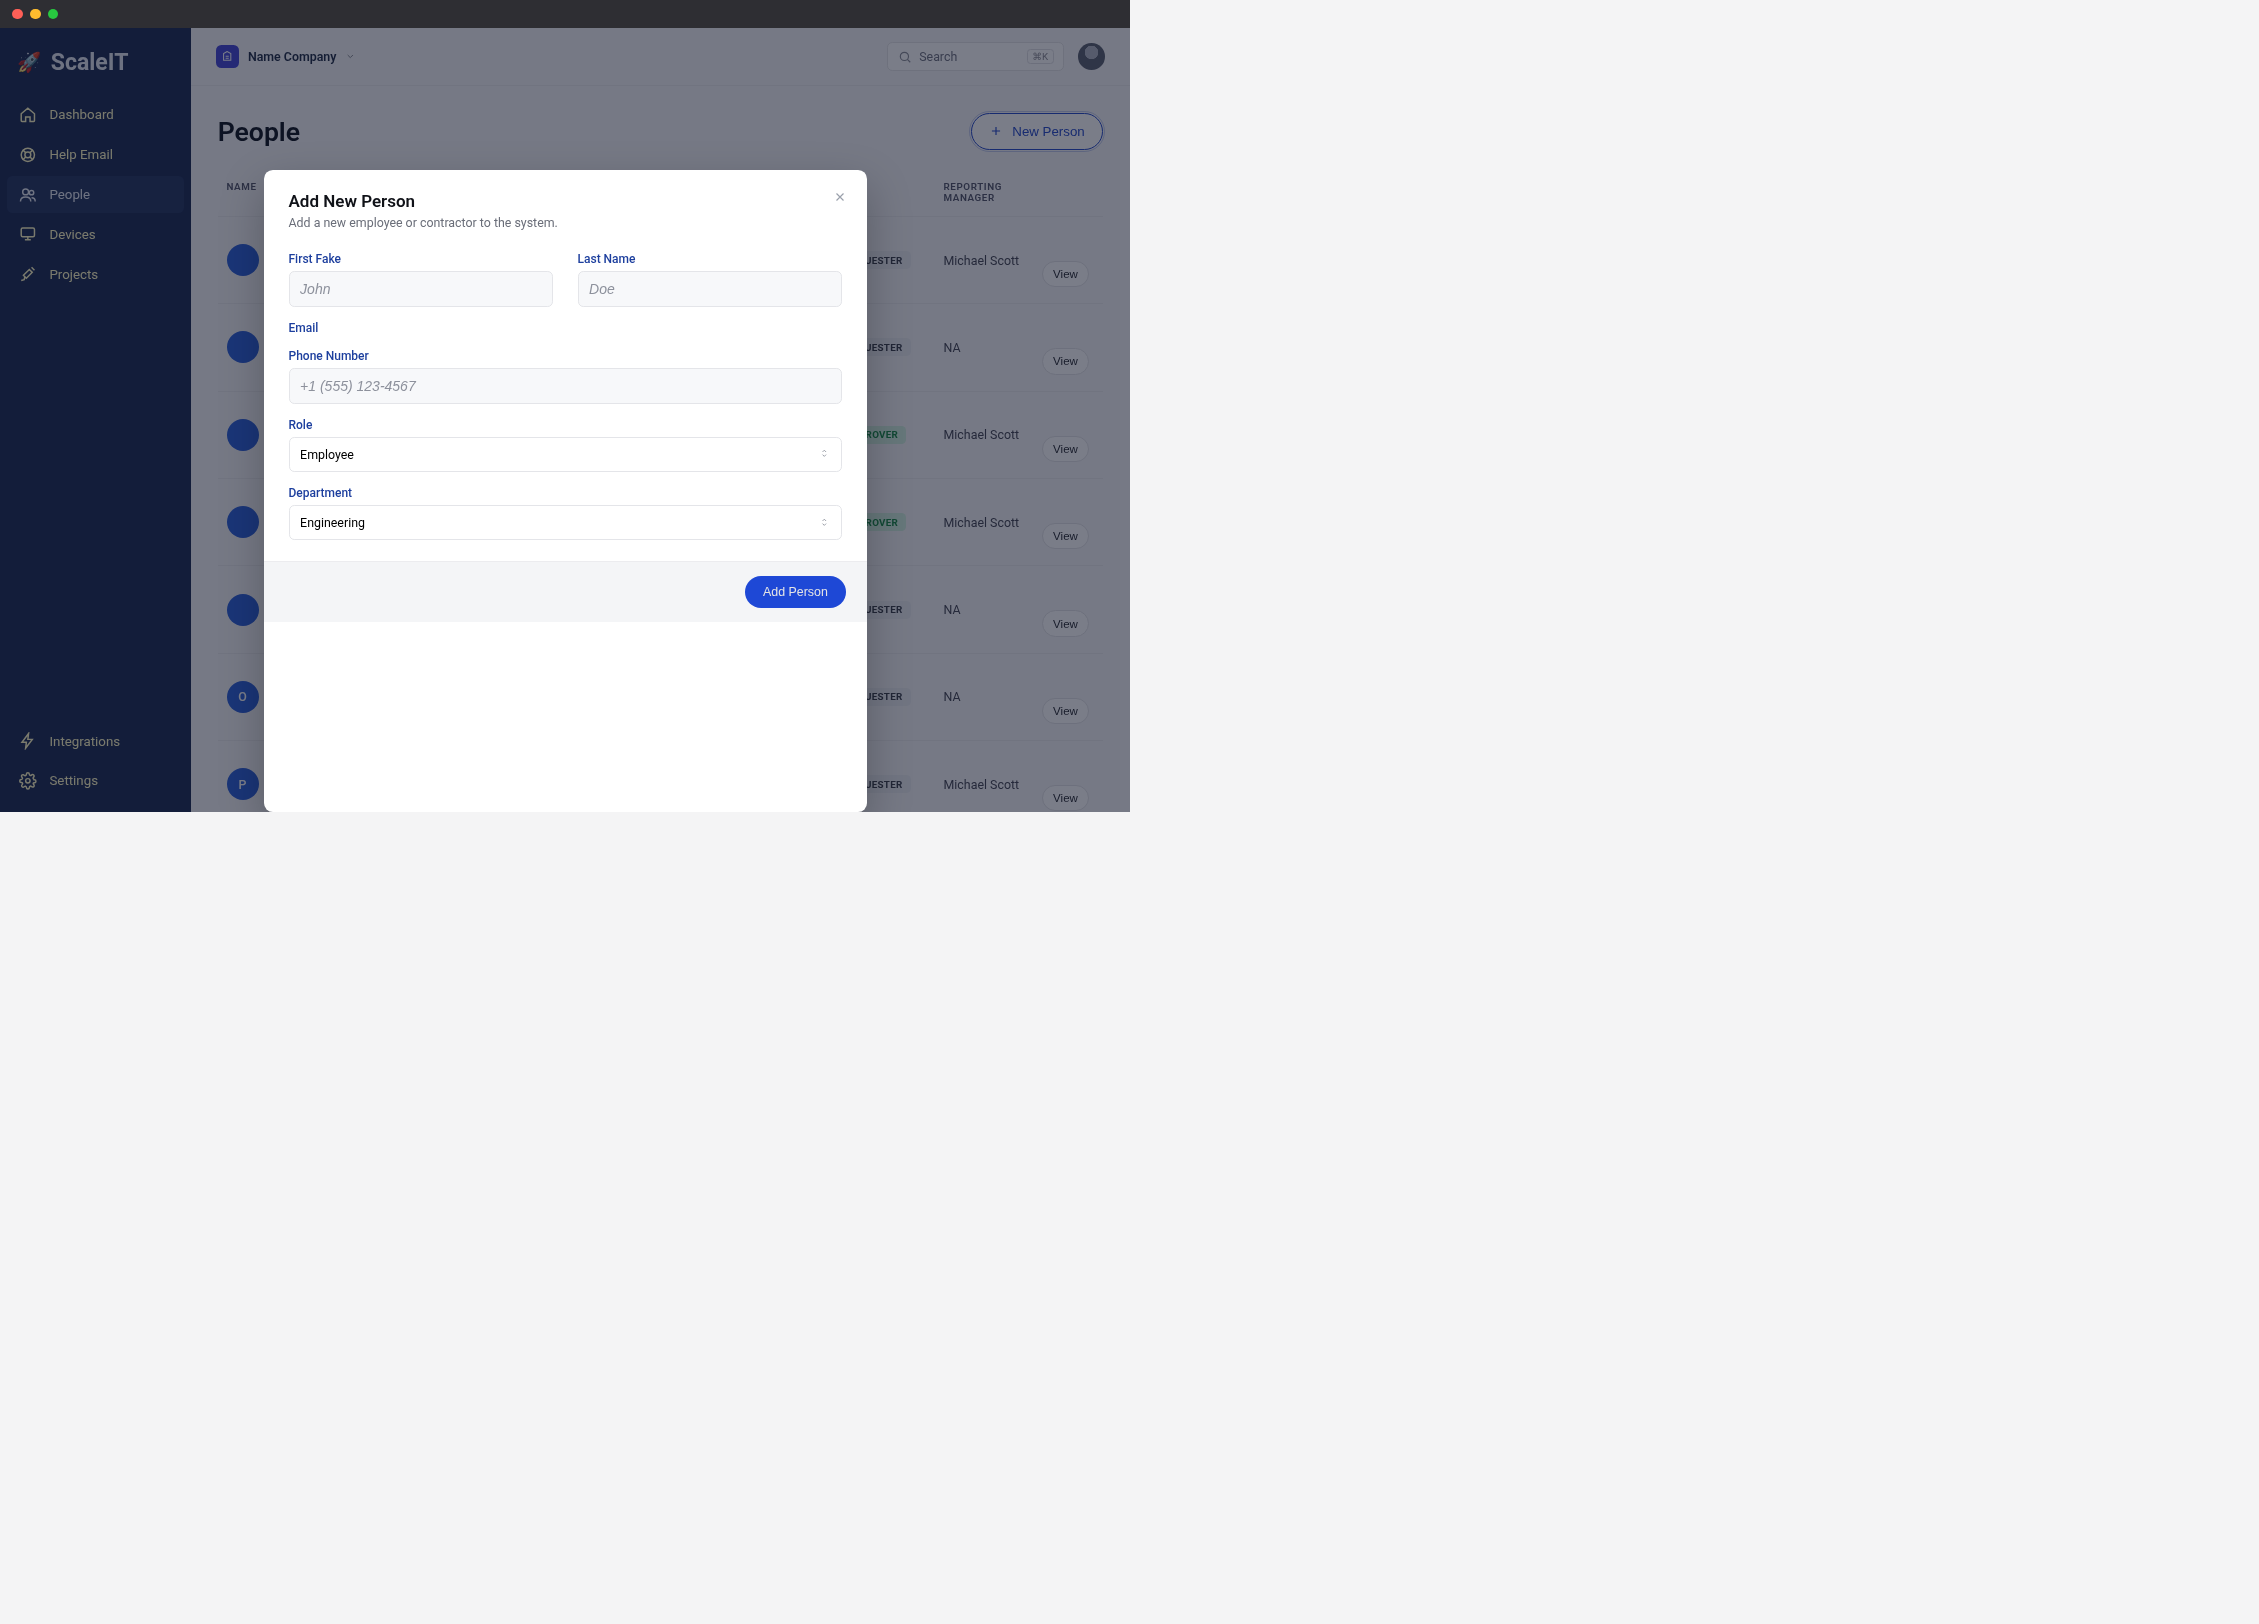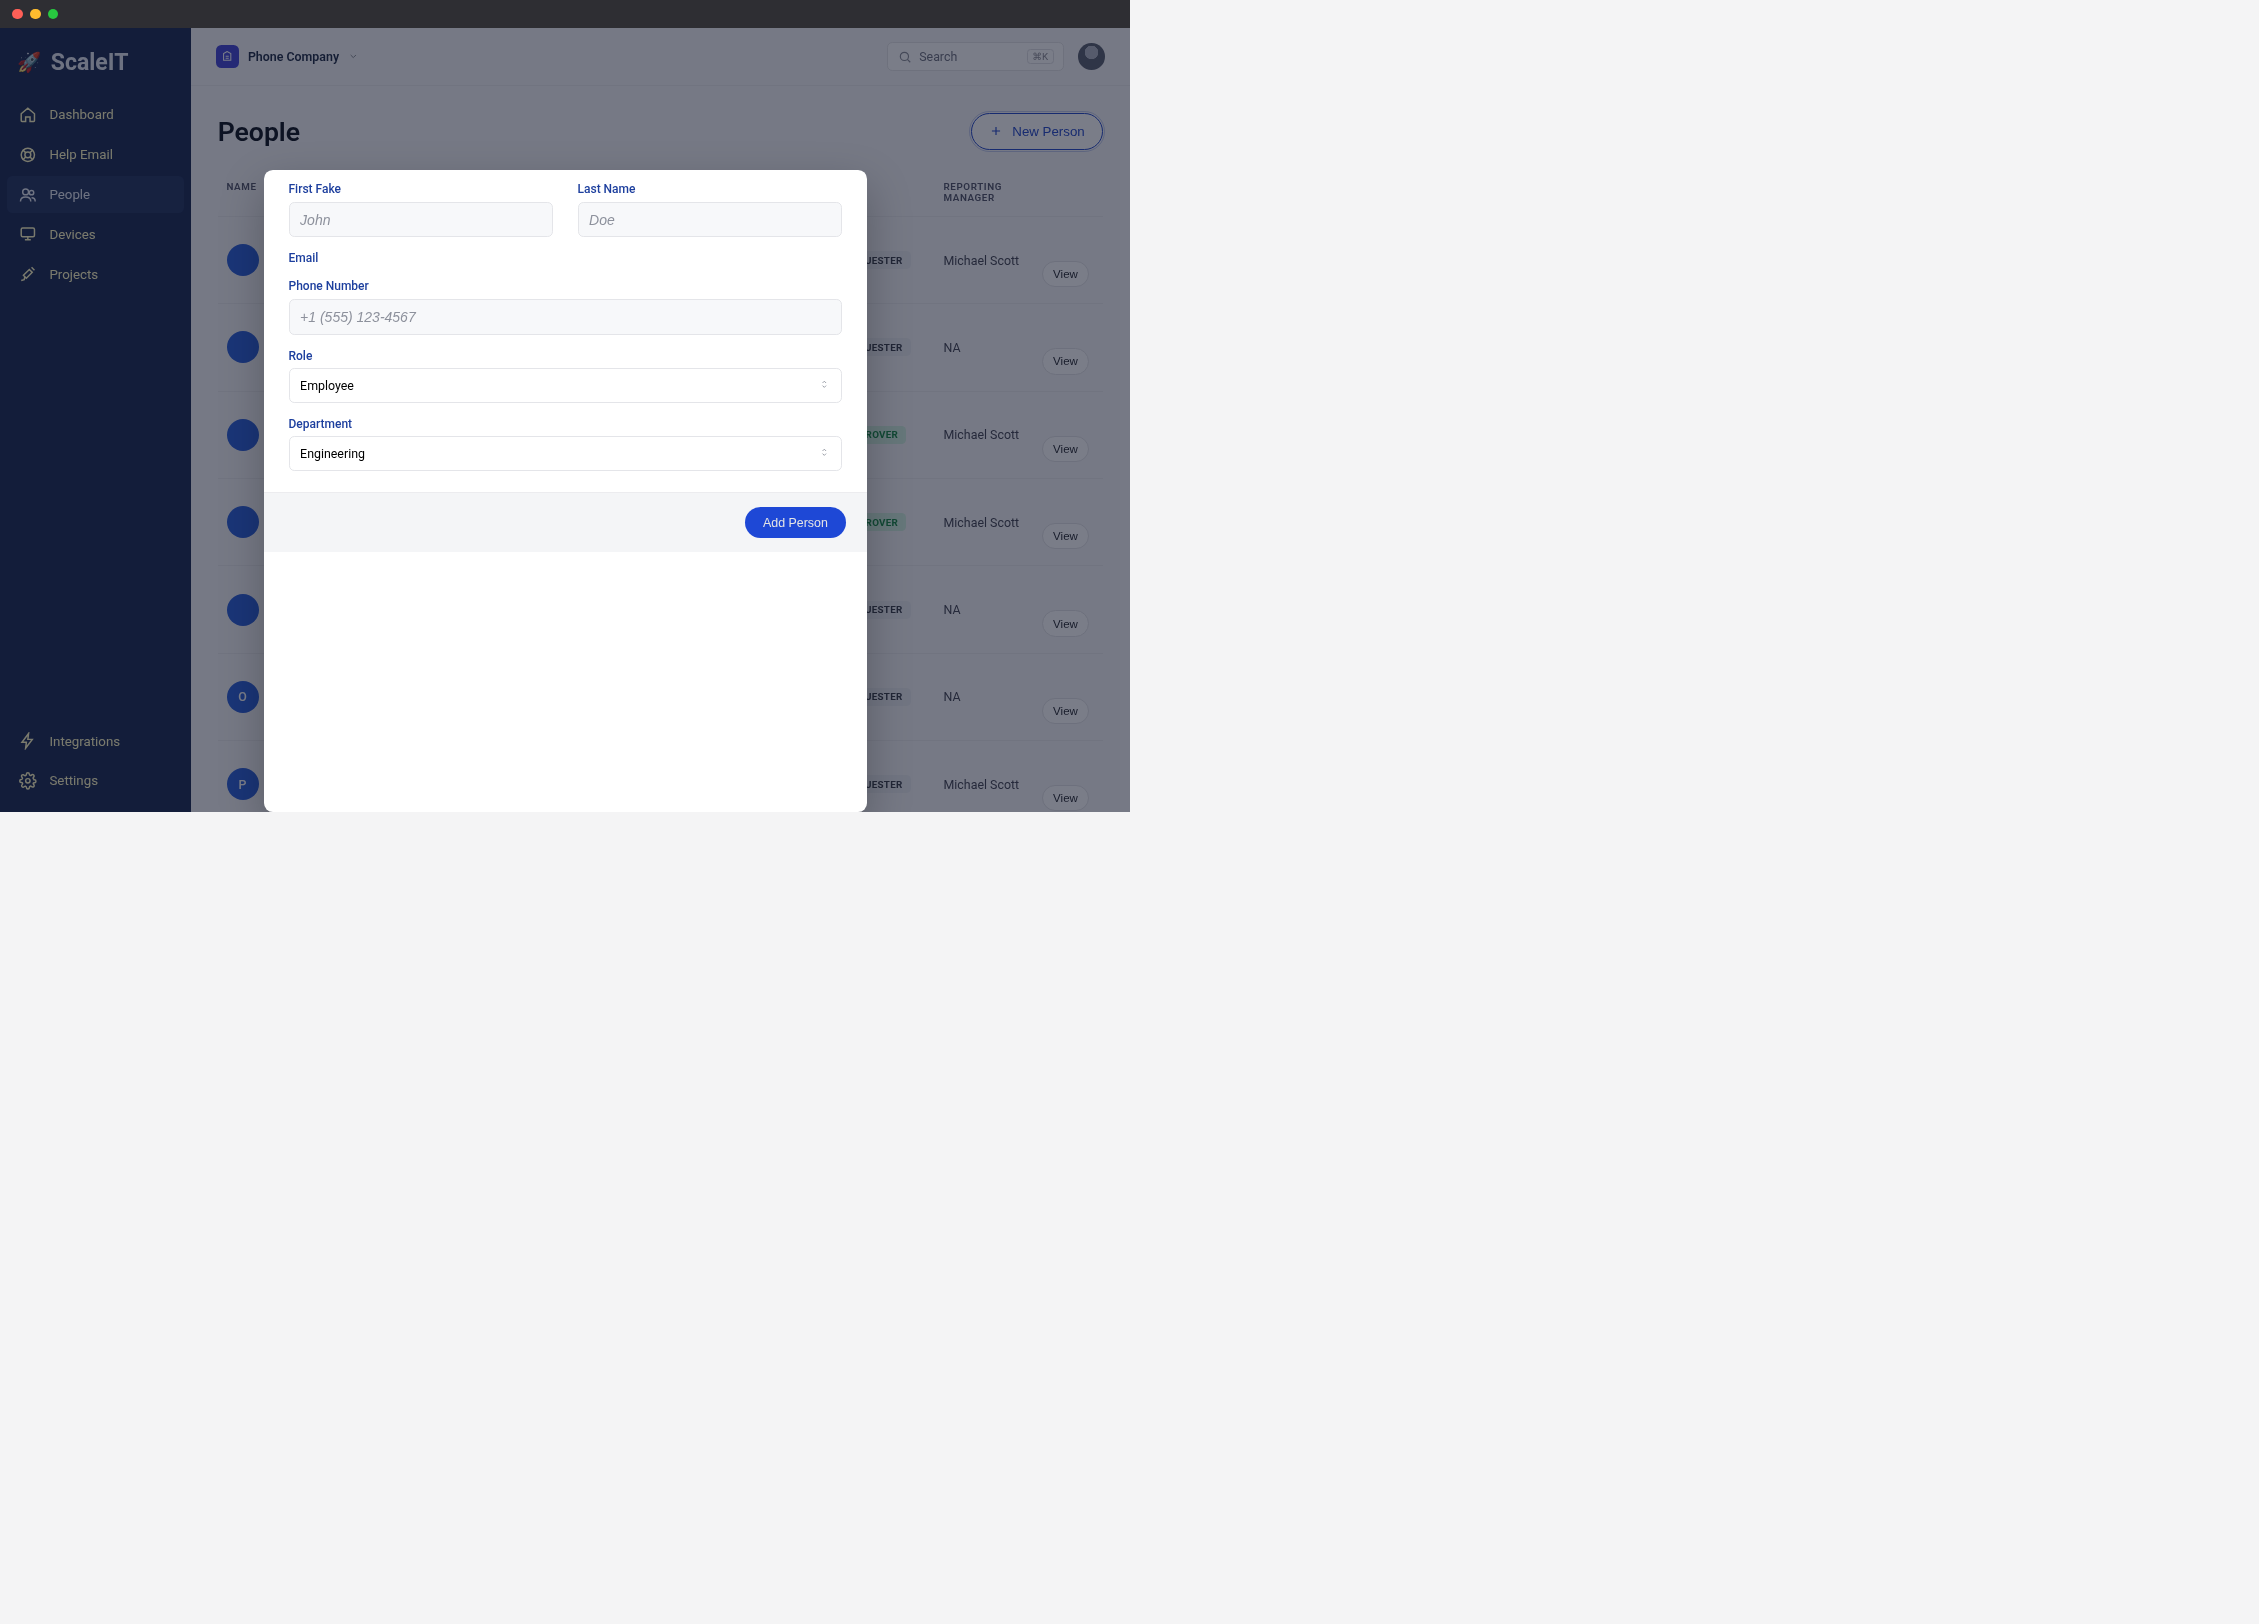"Phone Company" span { text: Phone -> Name }
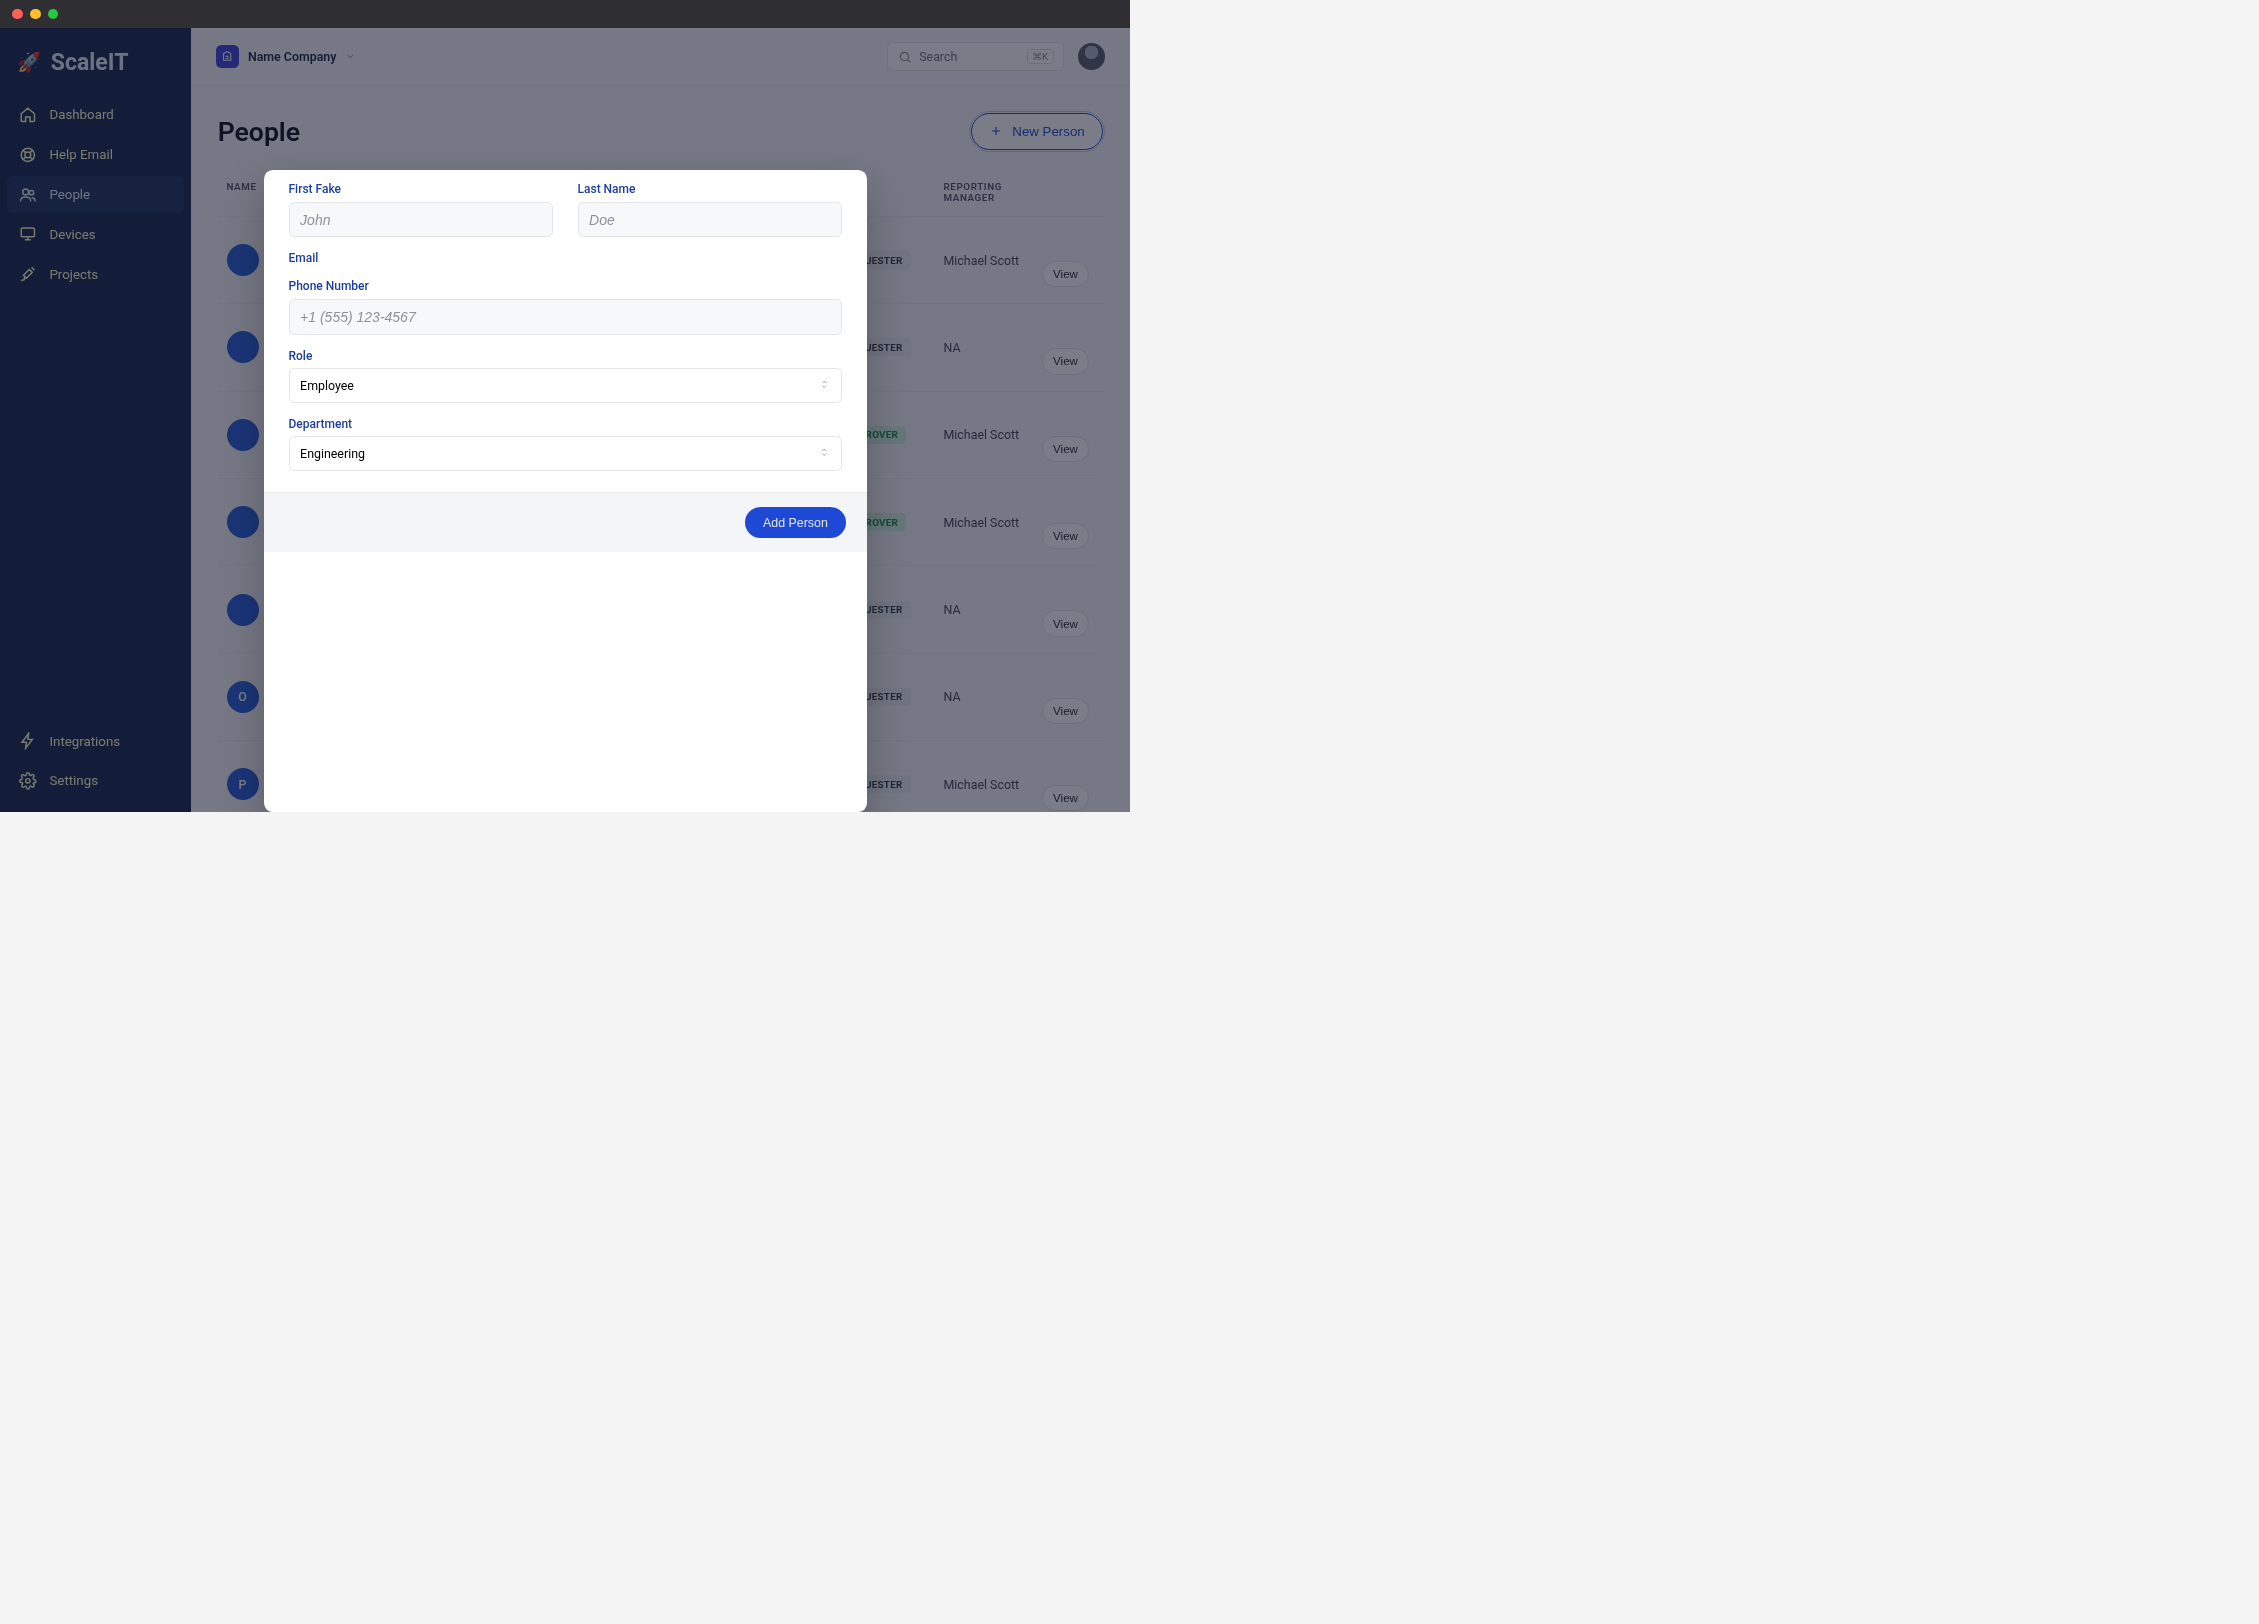"Add New Person" div.dialog-head { html: none -> <div> <div>Add New Person</div> <div>Add a new employee or contractor to the system.</div> <div> <svg> <path></path> </svg> </div> </div> }
